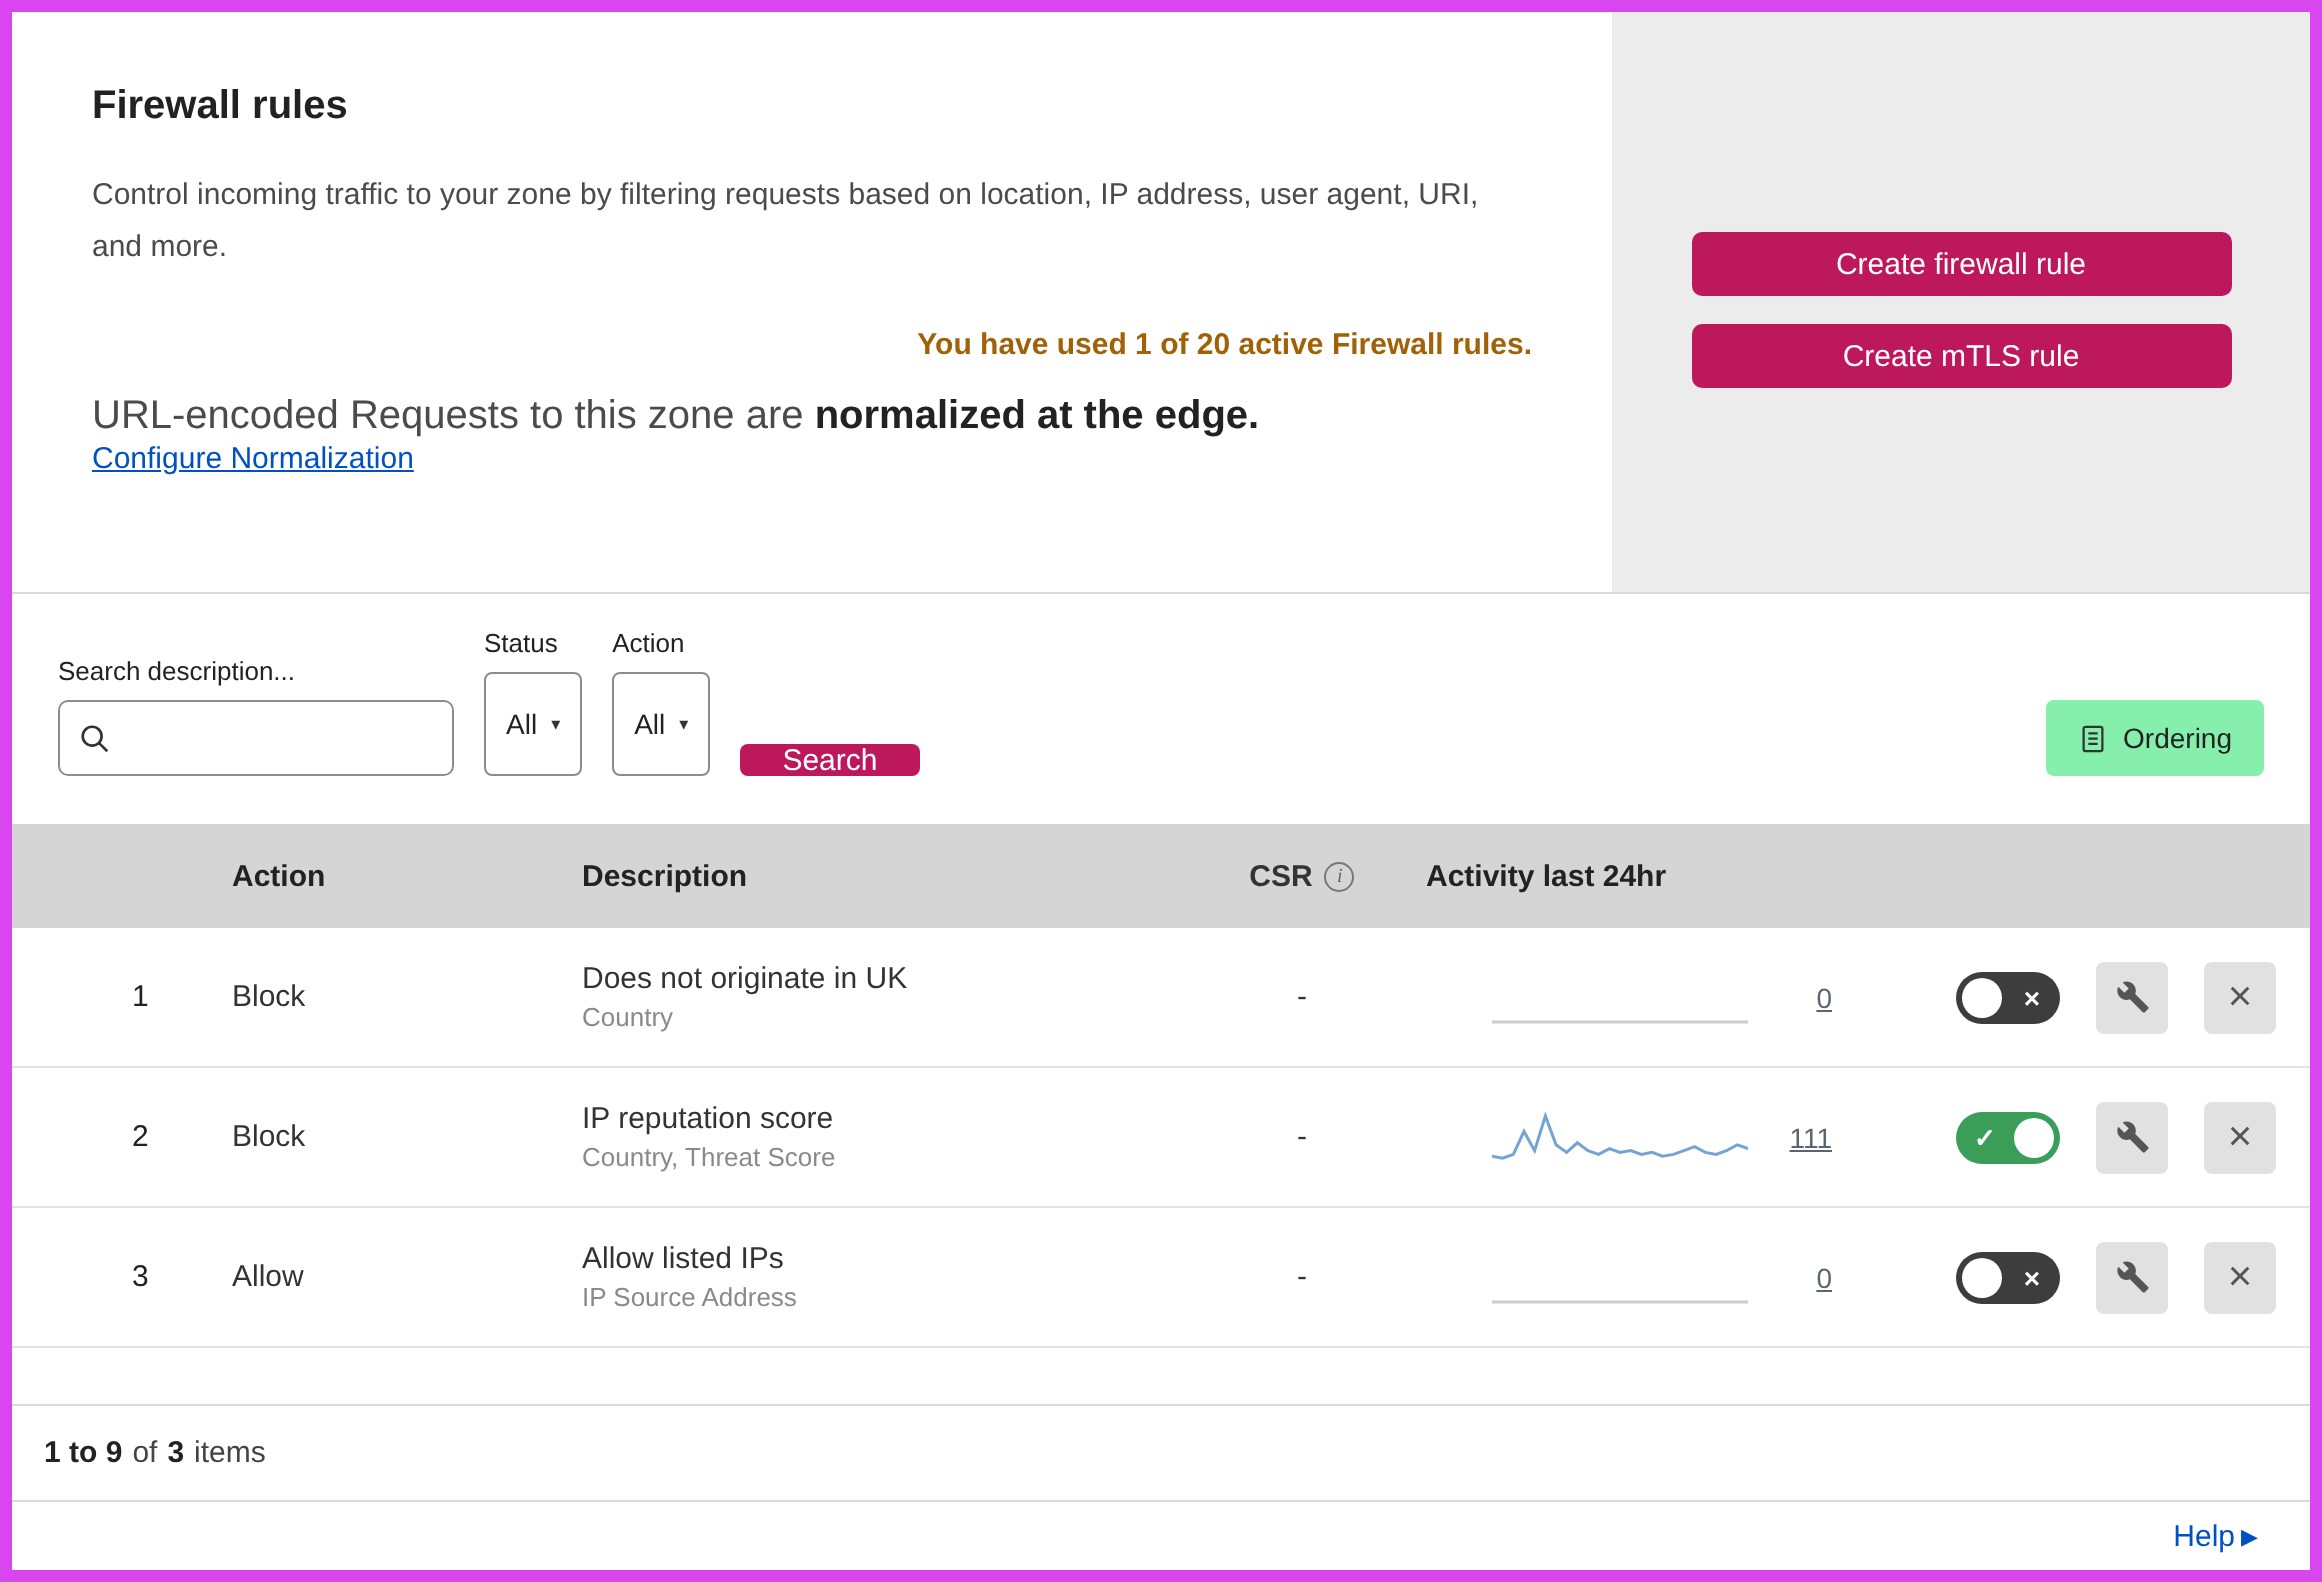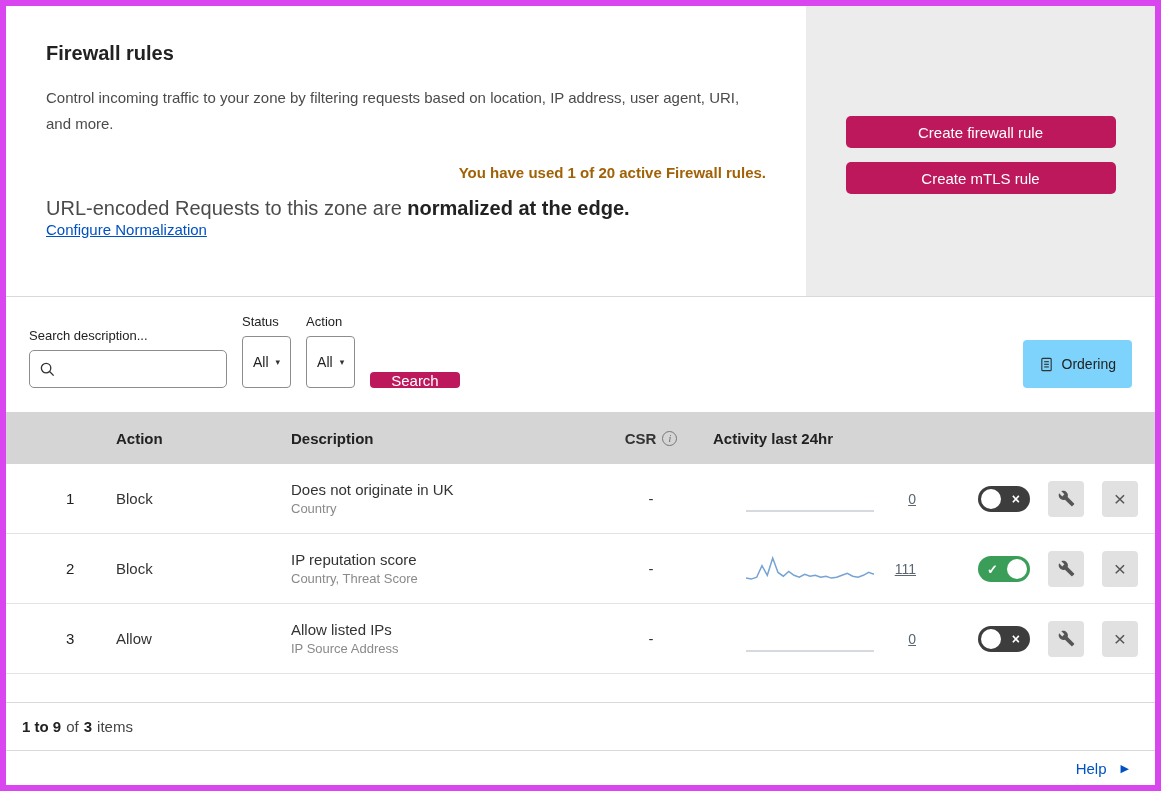"Ordering" .ordering-btn { background: #7dd3fc -> #86efac; height: 48px -> 38px }
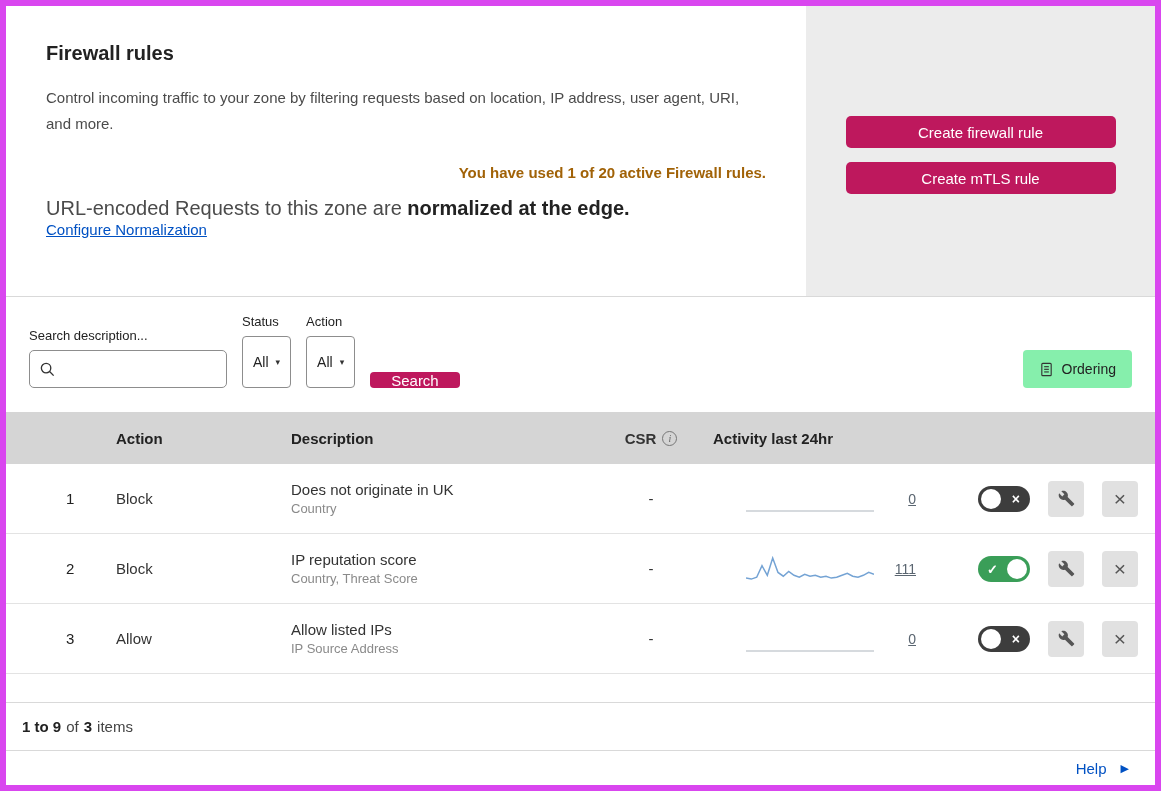"Help" .help-link { gap: 14px -> 3px }
